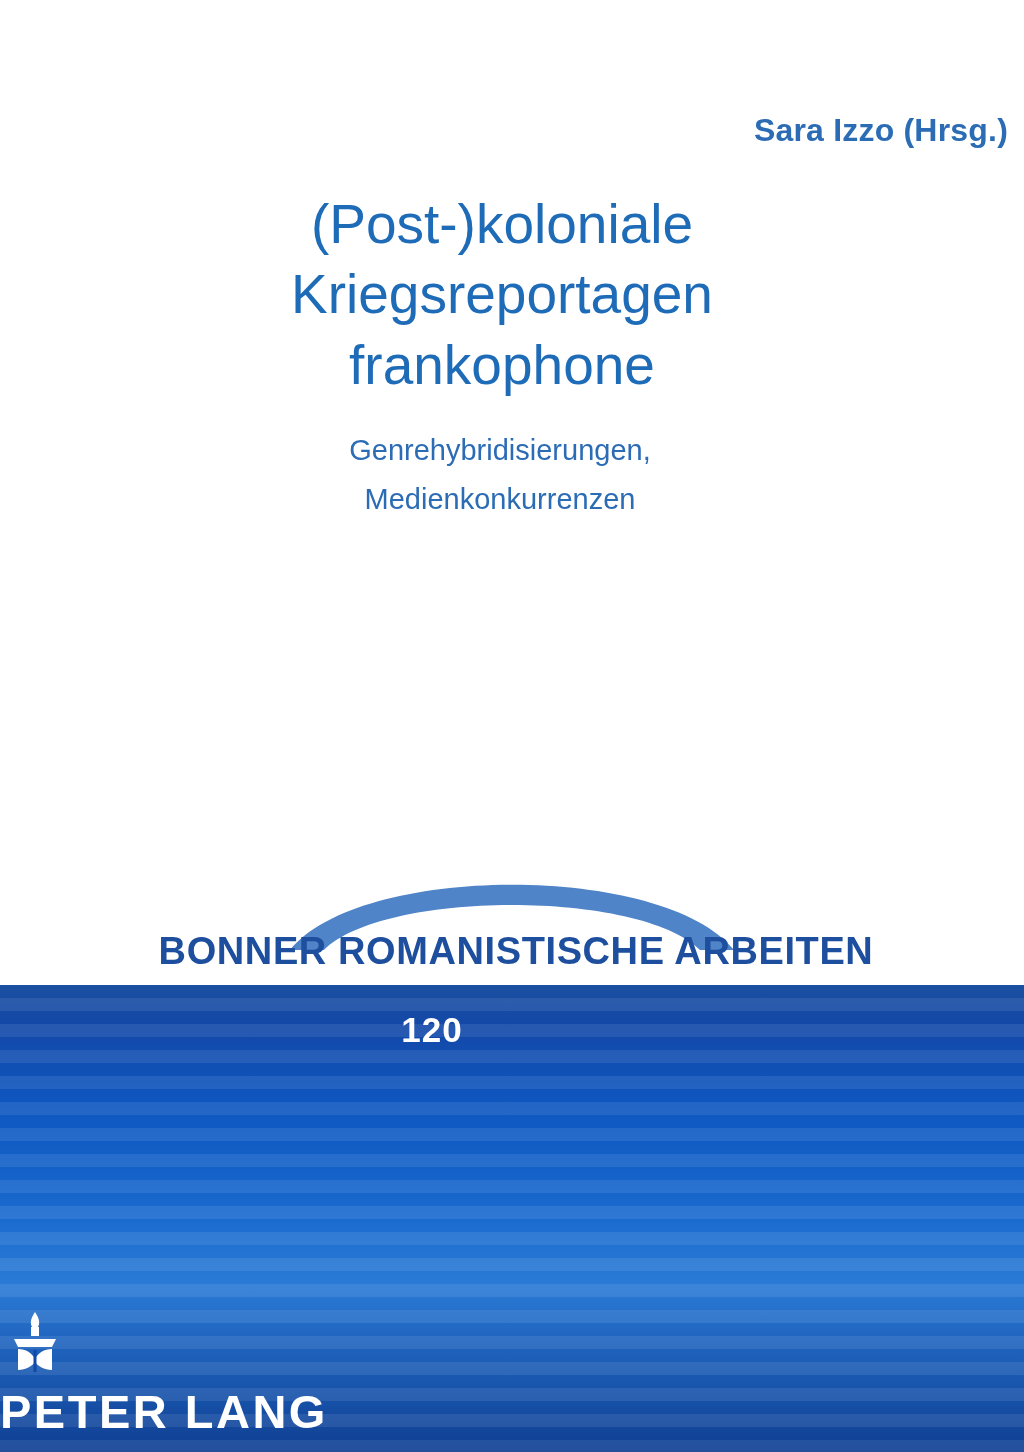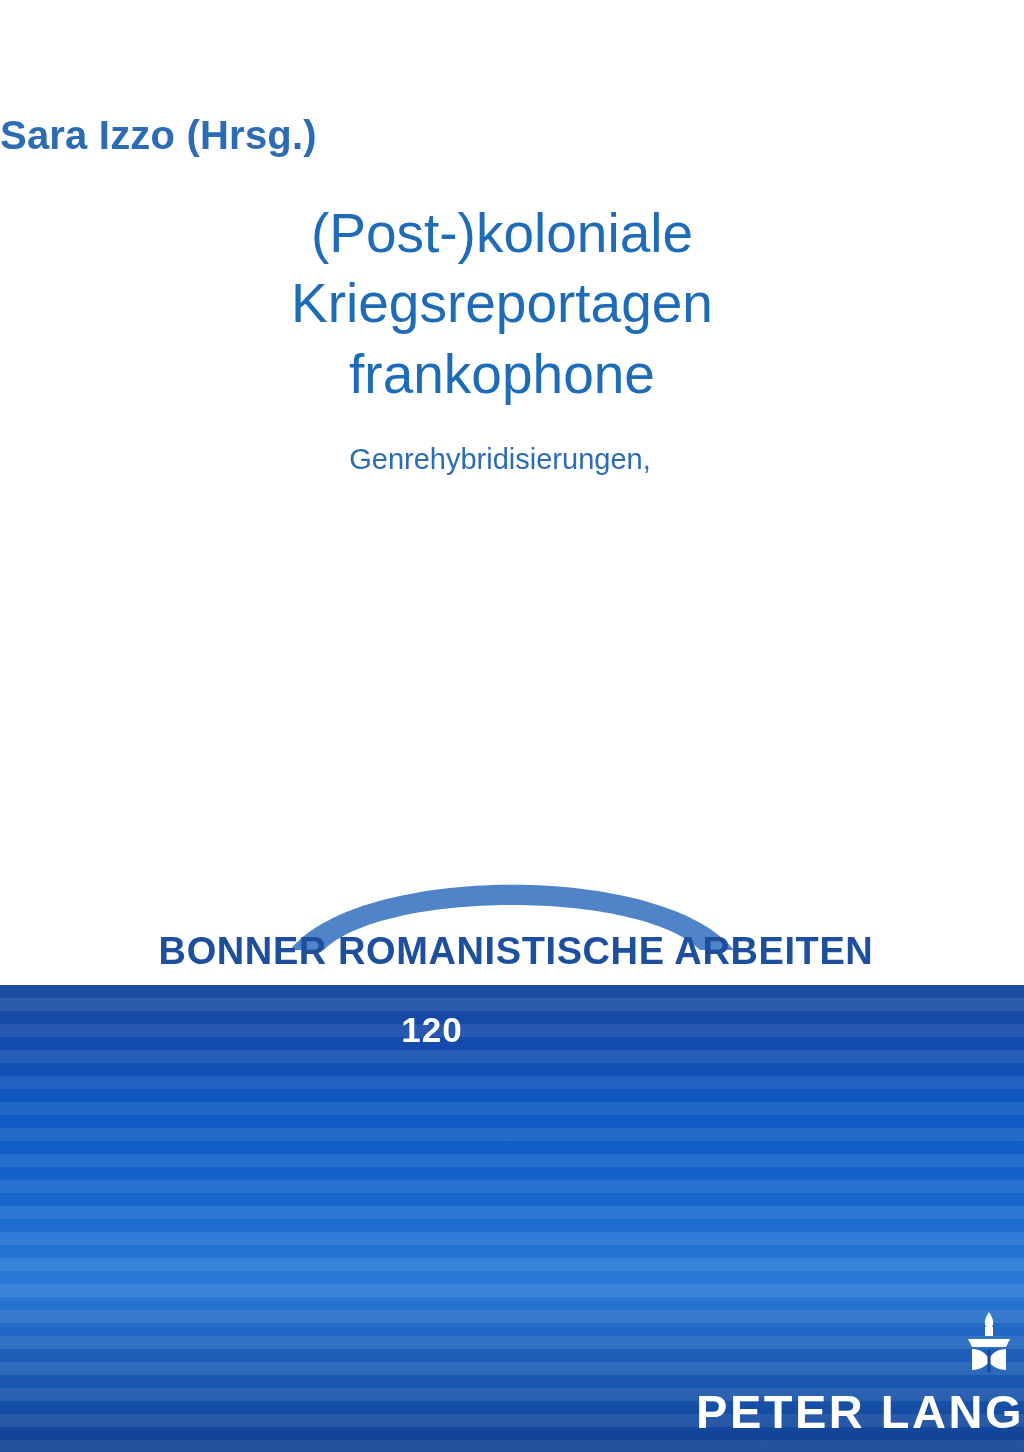"Sara Izzo (Hrsg.)" .editor { font-size: 40px -> 32px; text-align: left -> right }
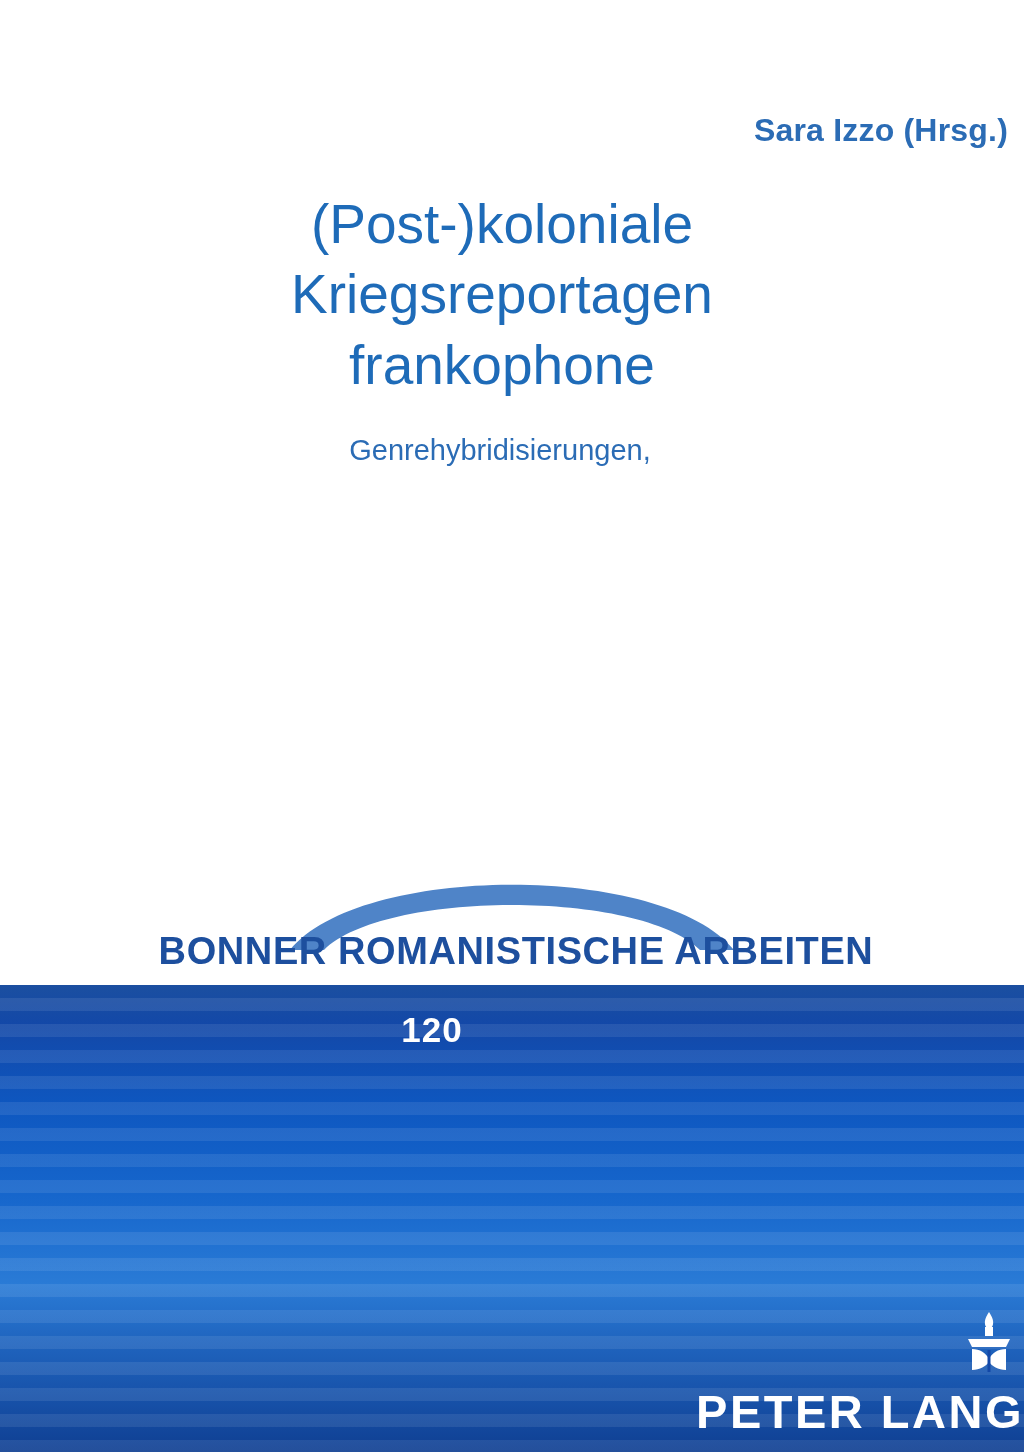"Medienkonkurrenzen" span.line { html: none -> <span>Medienkonkurrenzen</span> }
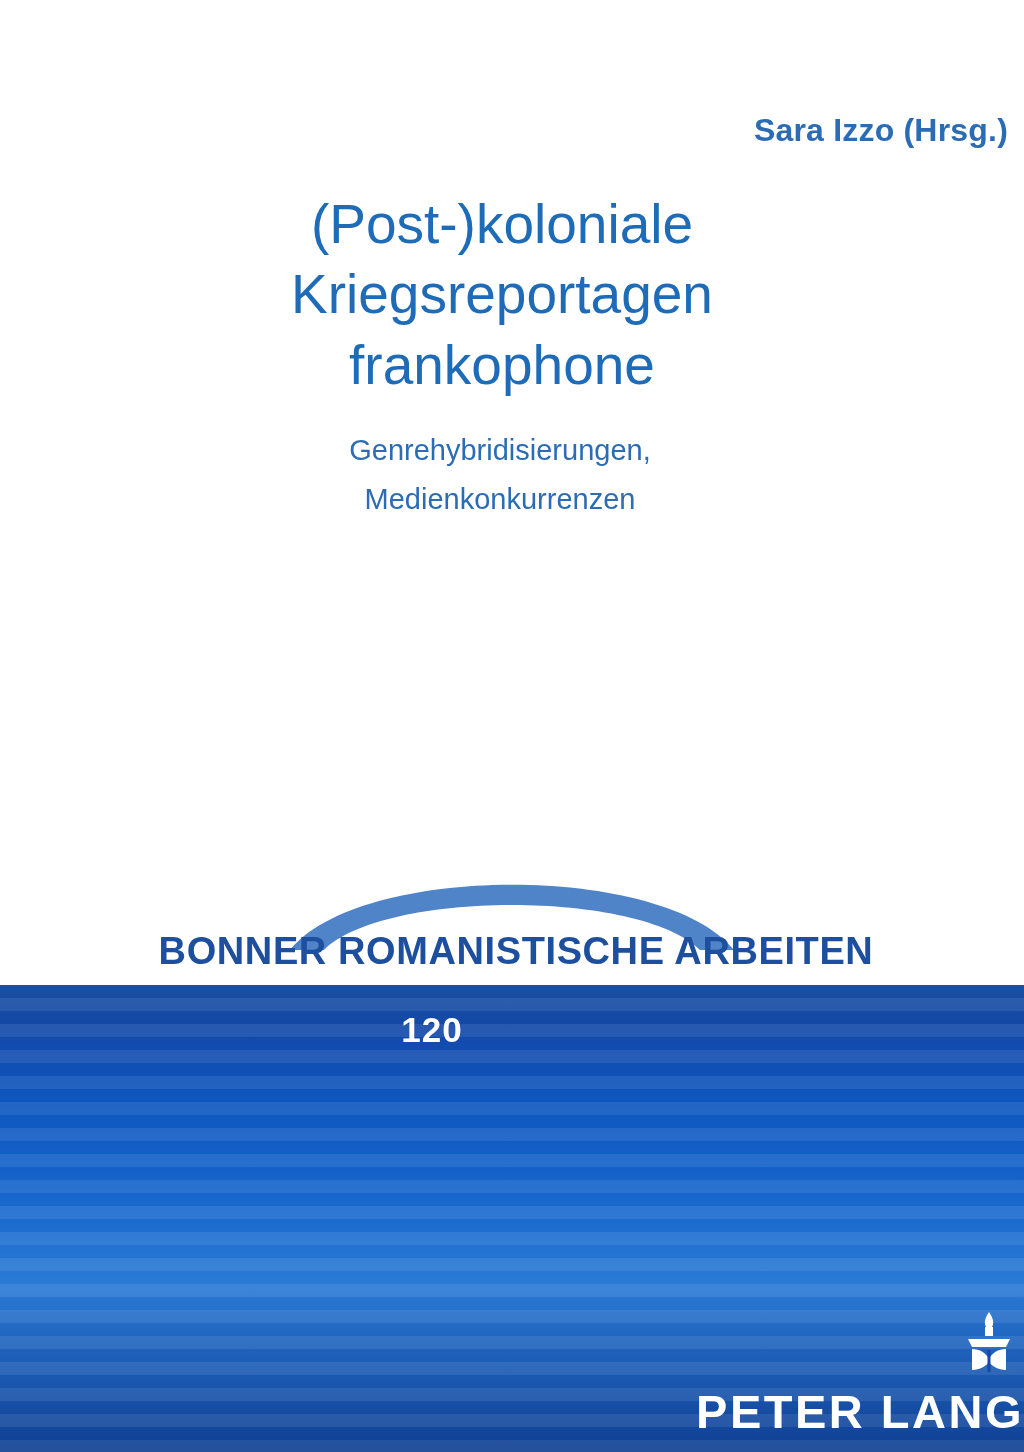"PETER LANG" .publisher { text-align: right -> left }
